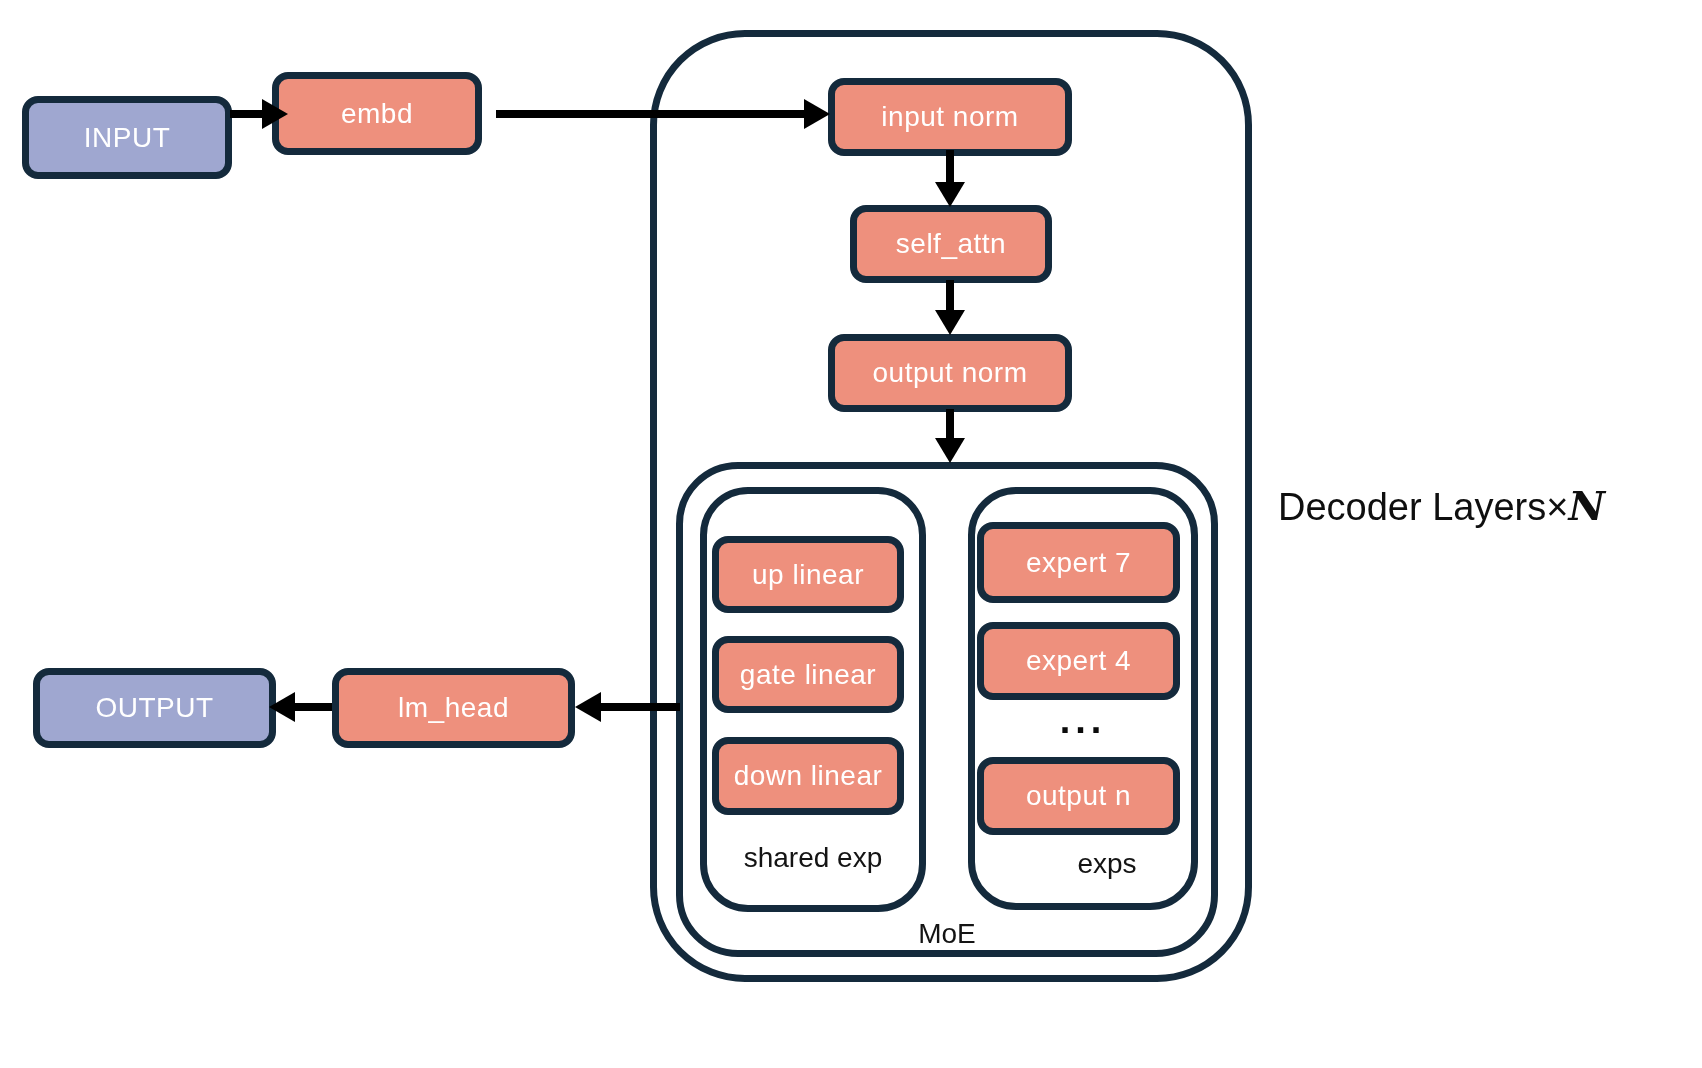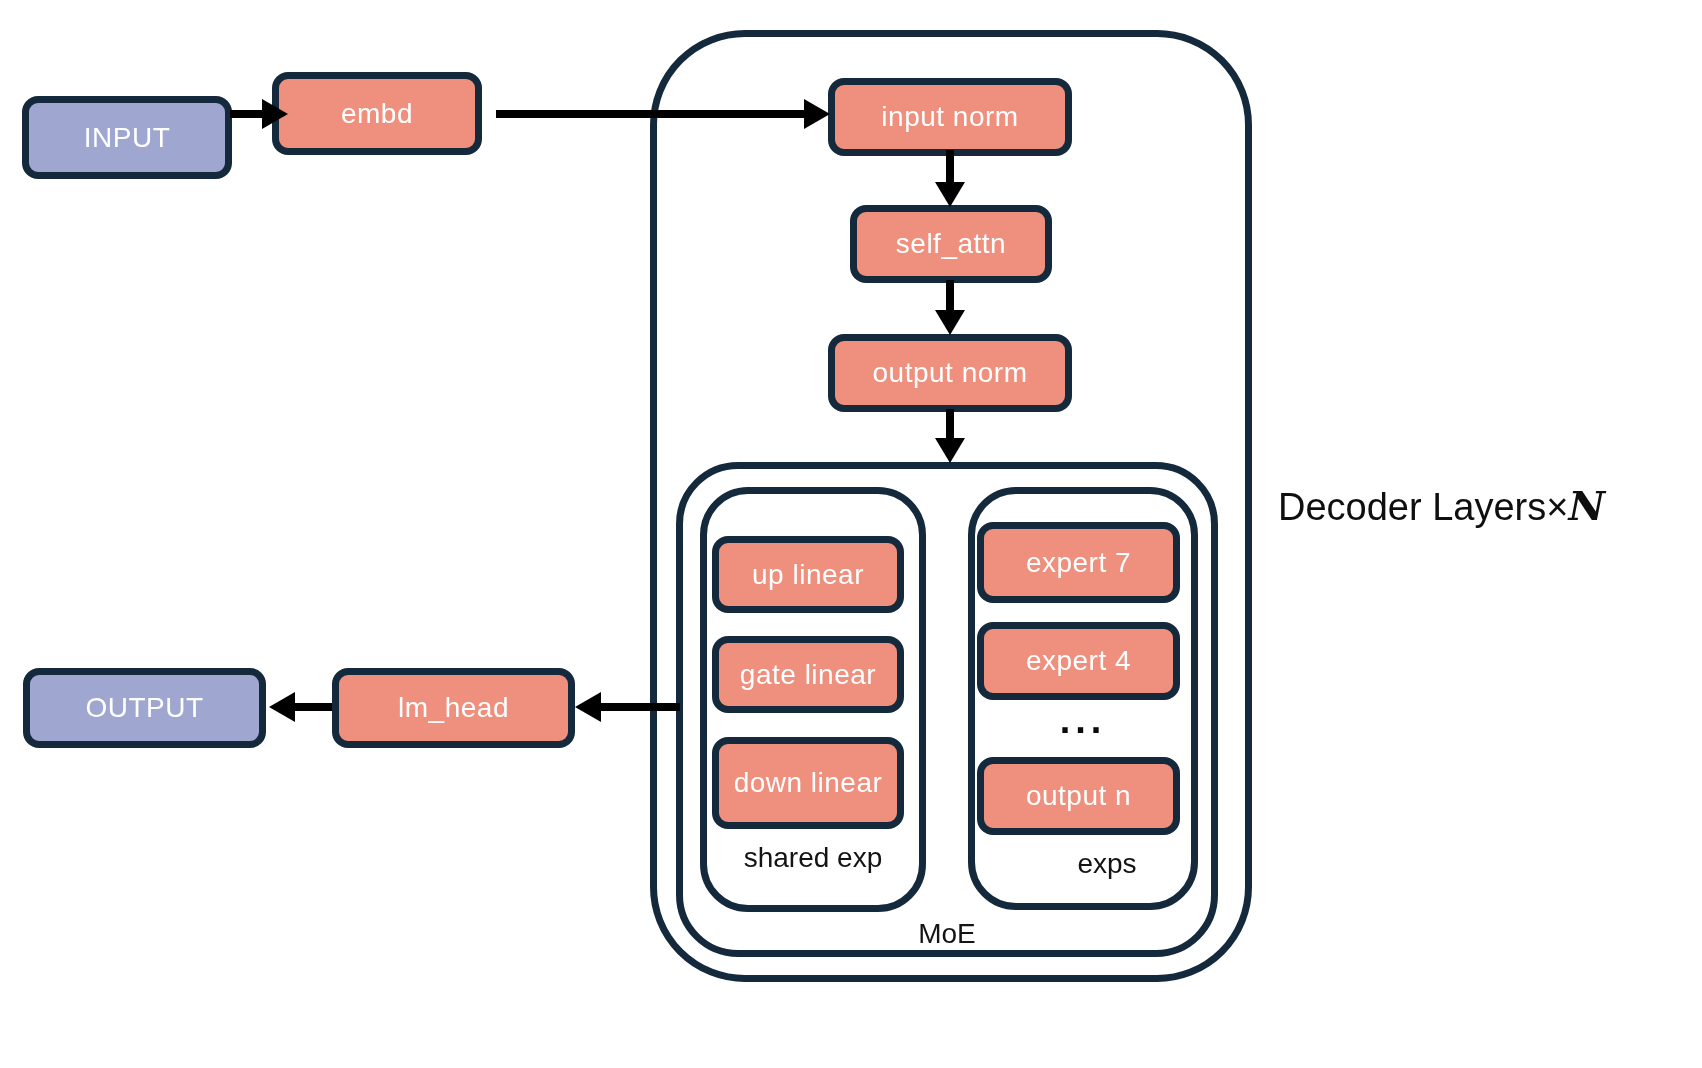"OUTPUT" div.node { left: 23px -> 33px }
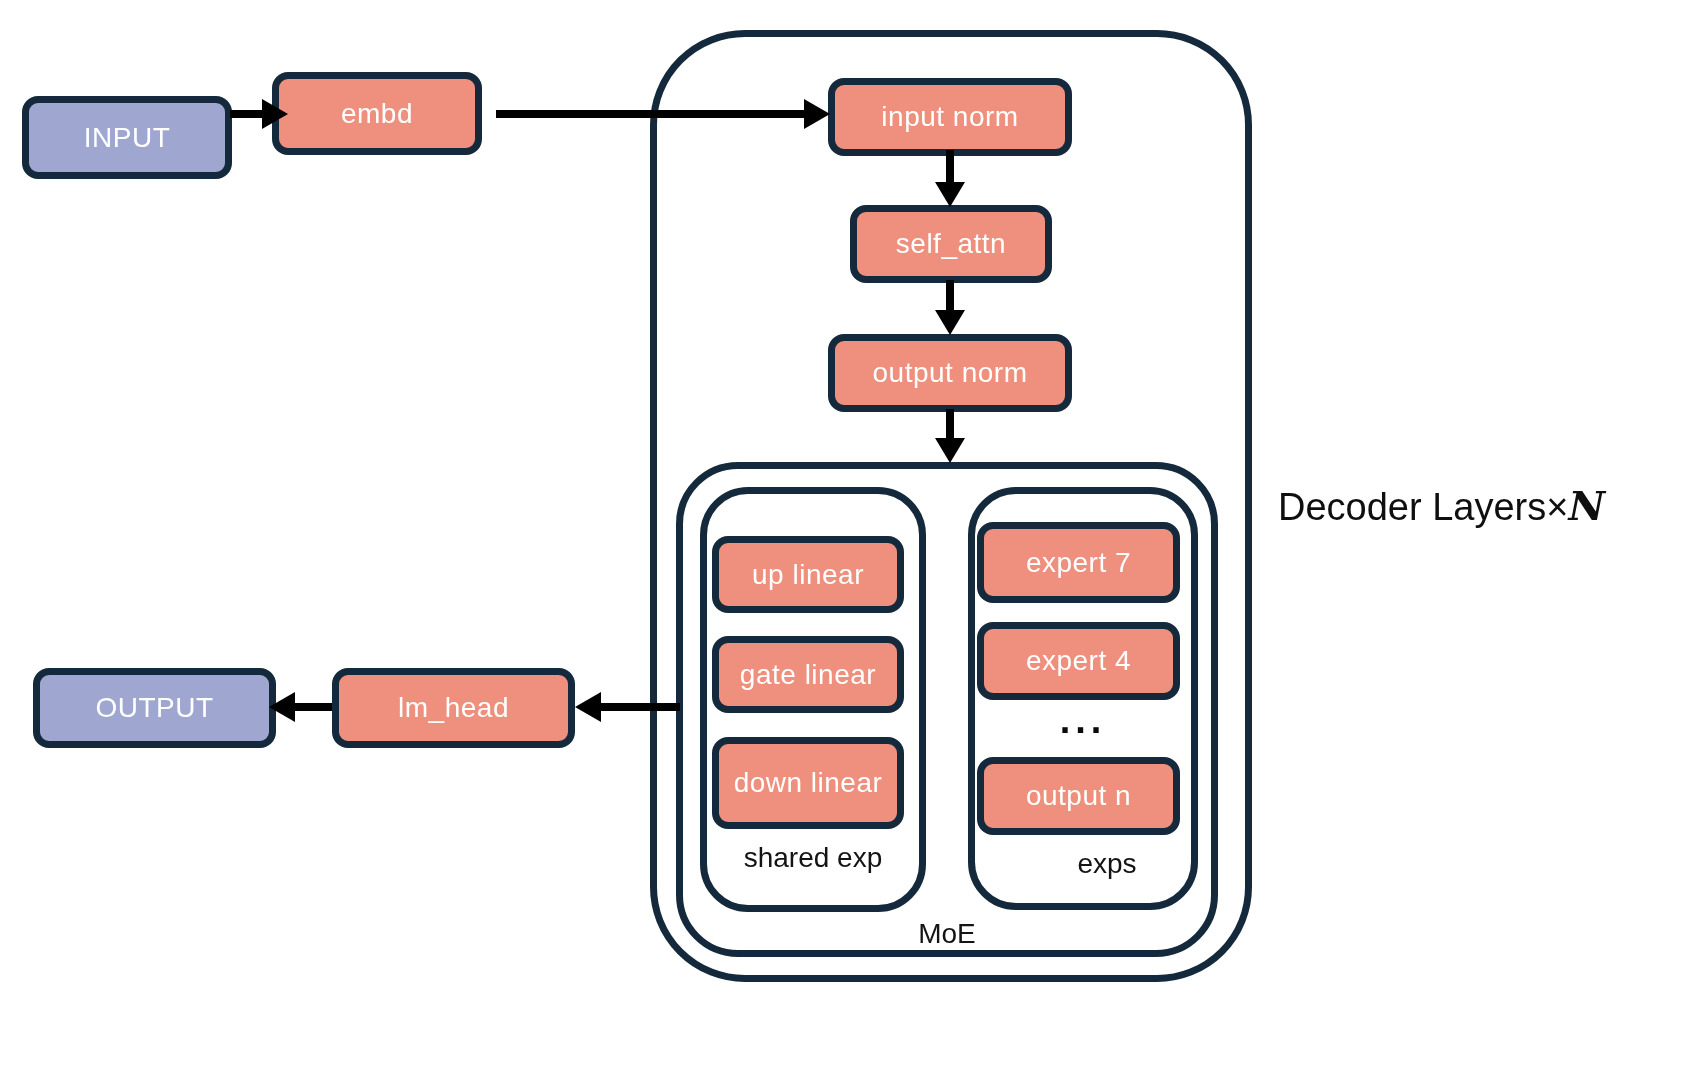"down linear" div.node { height: 92px -> 78px }
